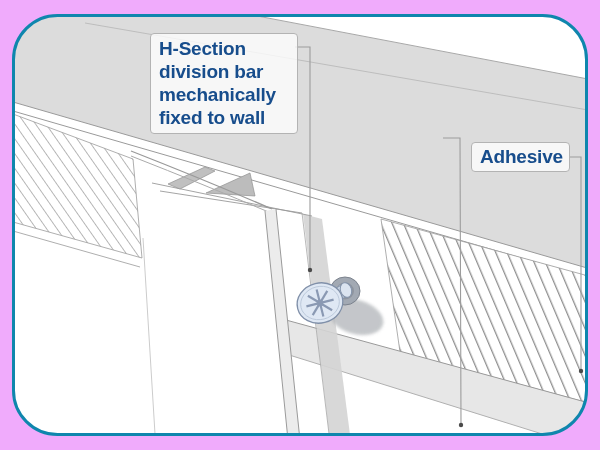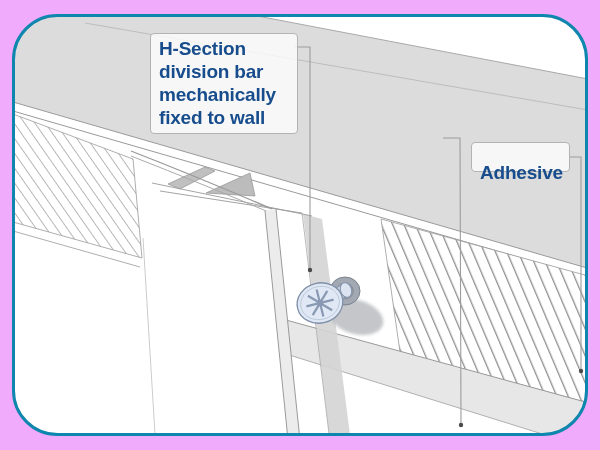"Adhesive" .label-adhesive { padding-top: 18px -> 2px }
